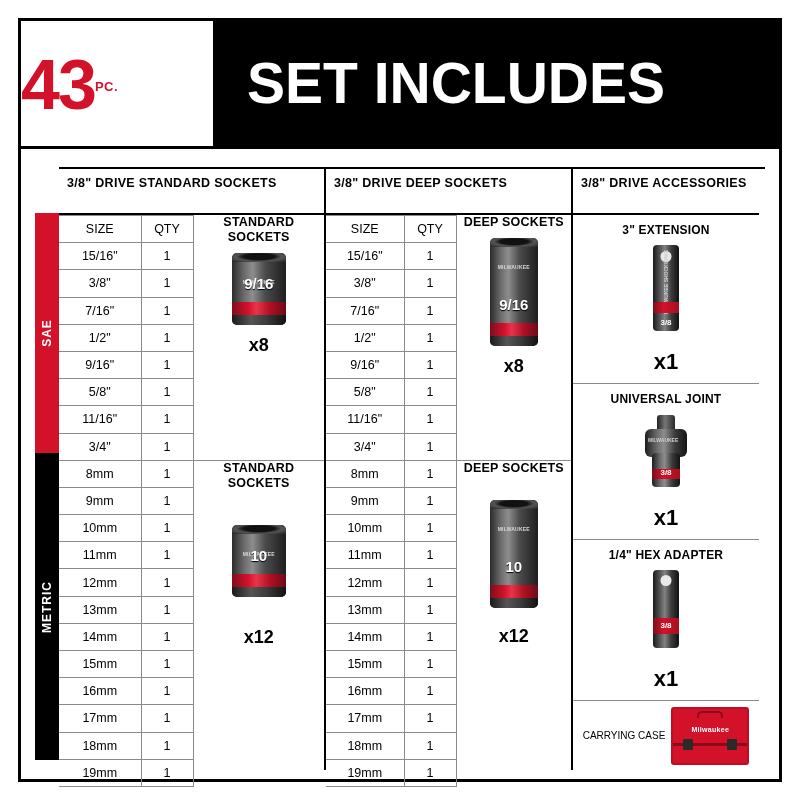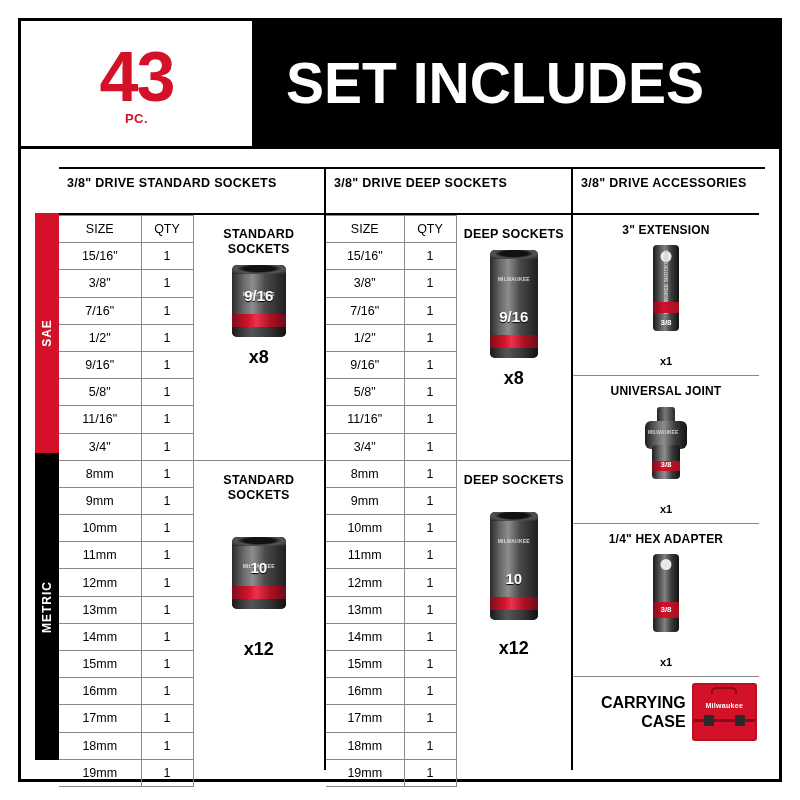"43" .pc-box { flex-direction: column -> row; justify-content: center -> none; width: 231px -> 192px }
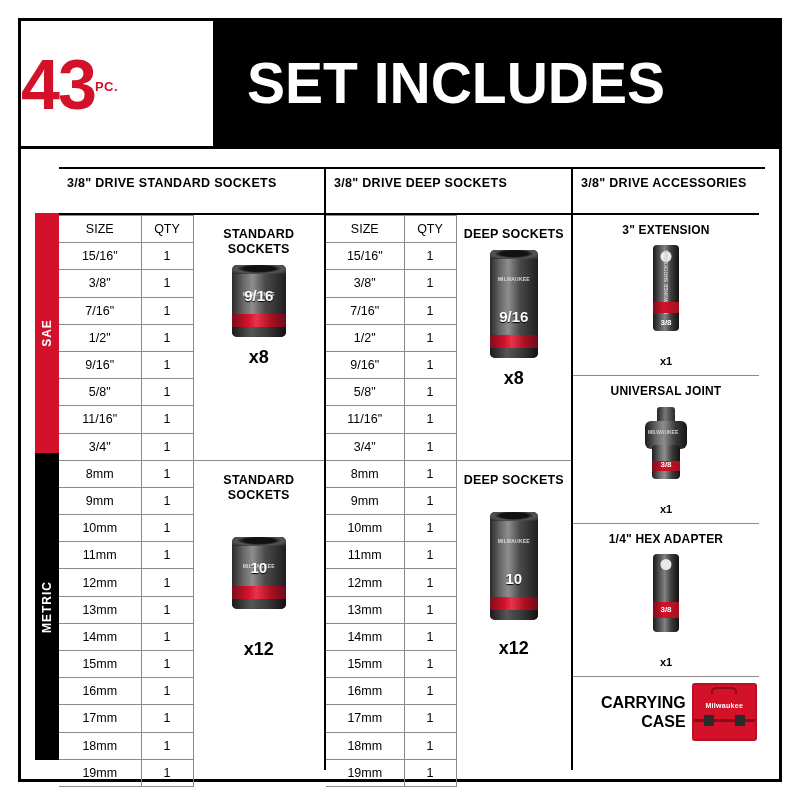"STANDARD SOCKETS" .art-cell { padding-top: 12px -> 0 }
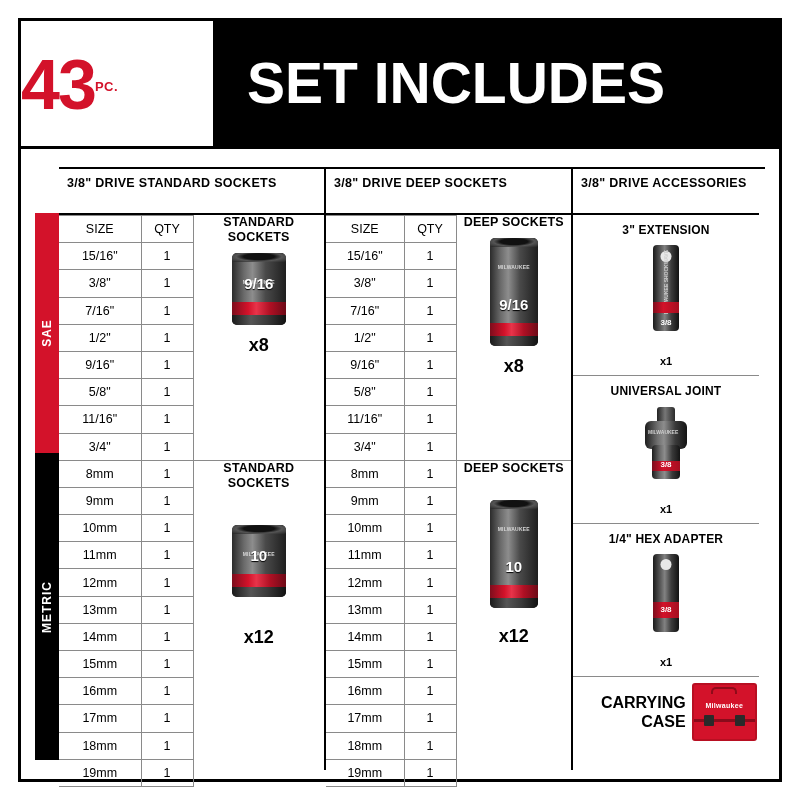"x1" .acc-qty { font-size: 11px -> 22px; margin-top: 20px -> 14px }
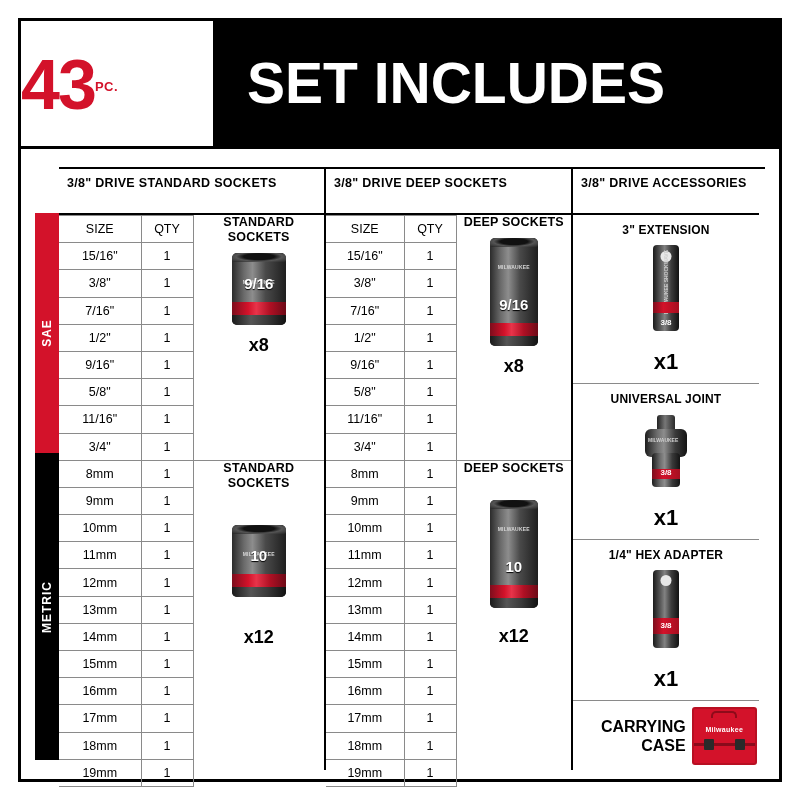"CARRYING CASE" .case-label { font-size: 16px -> 10px; font-weight: bold -> normal }
